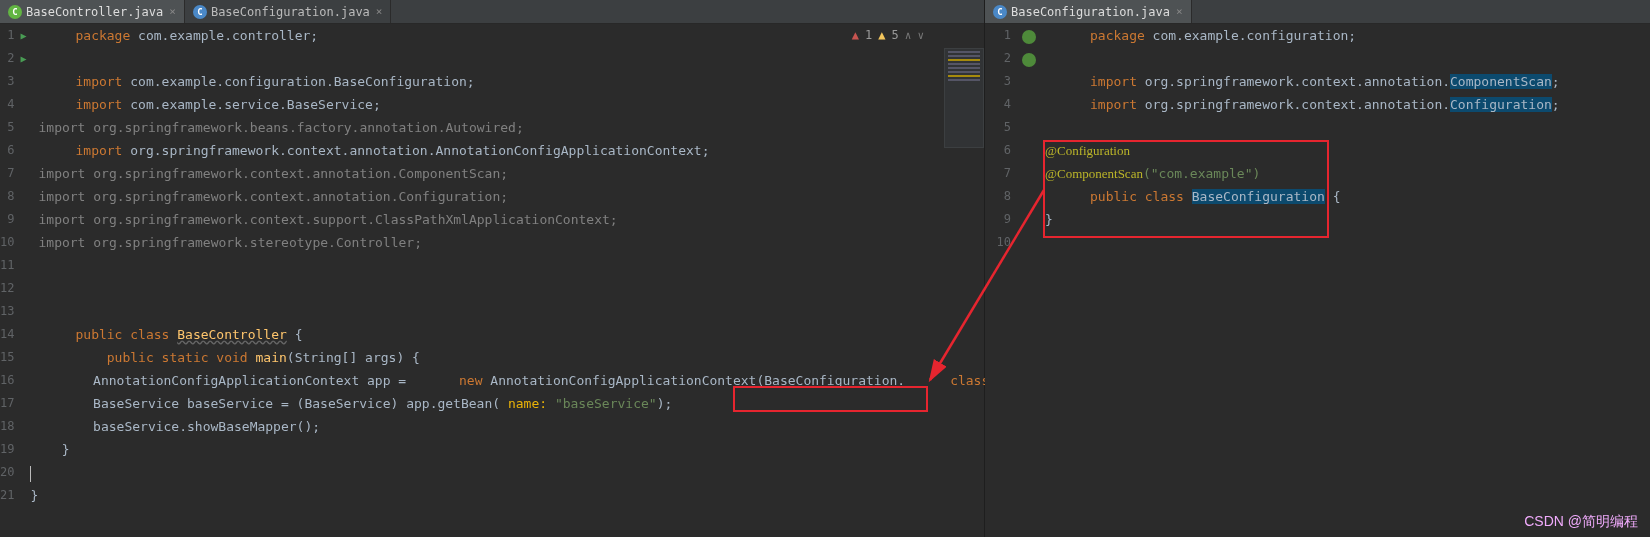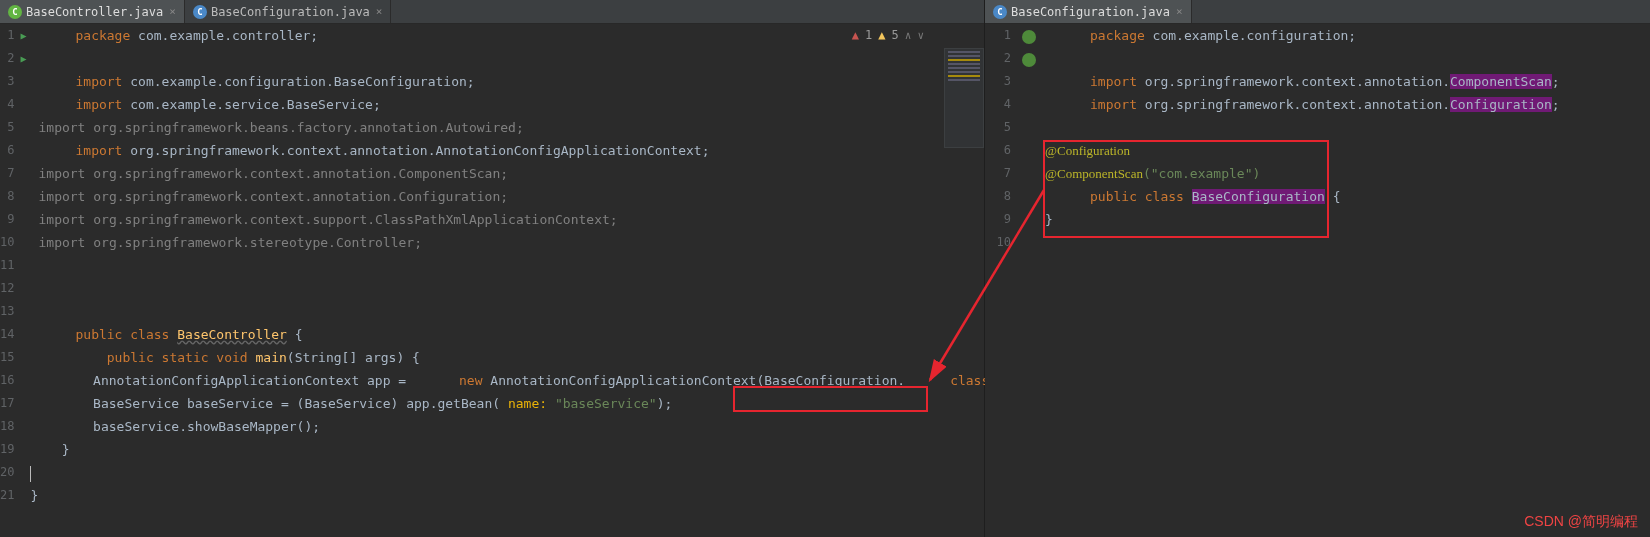"ComponentScan" .hl { background: #701a75 -> #0c4a6e }
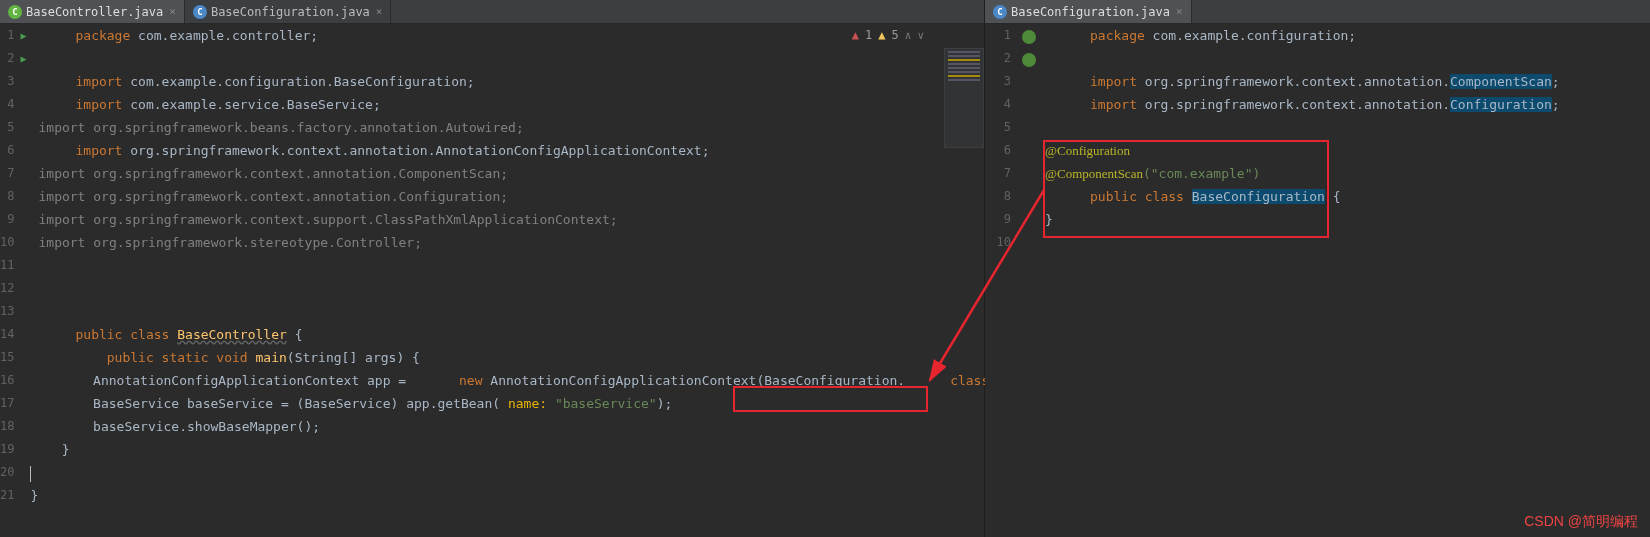"CSDN @简明编程" .watermark { color: #ef4444 -> #f0abfc }
